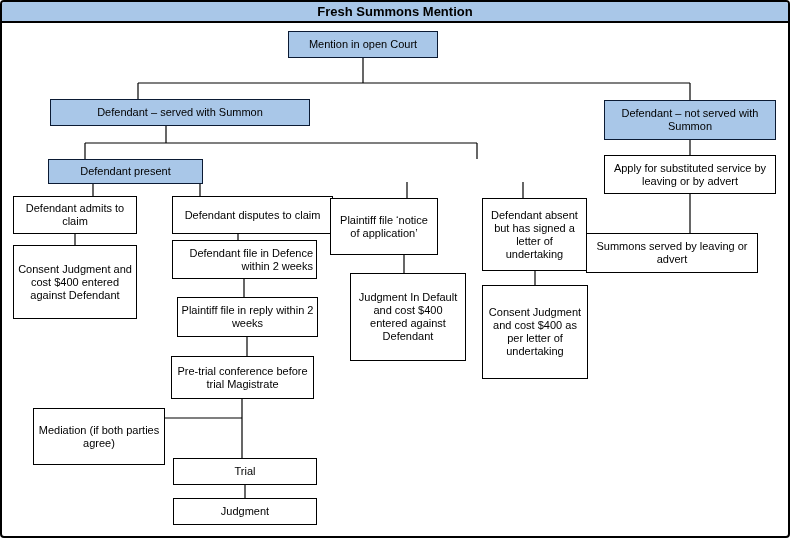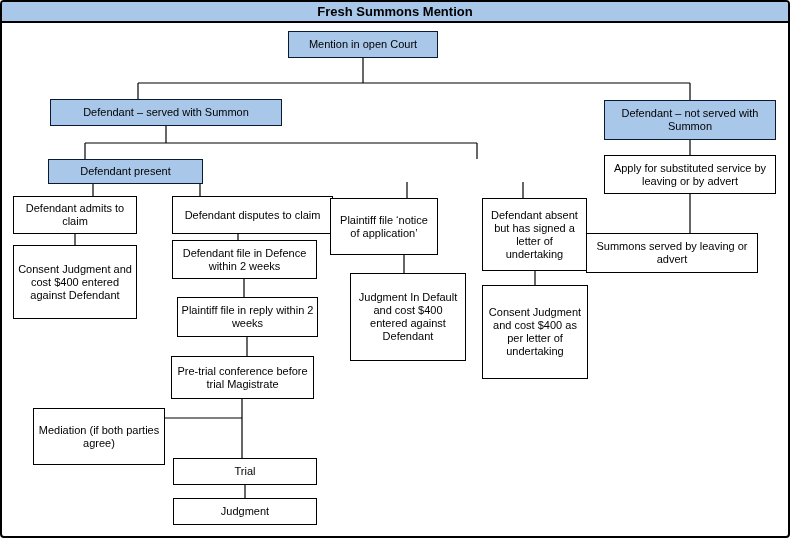"Defendant – served with Summon" #n-served { width: 232px -> 260px }
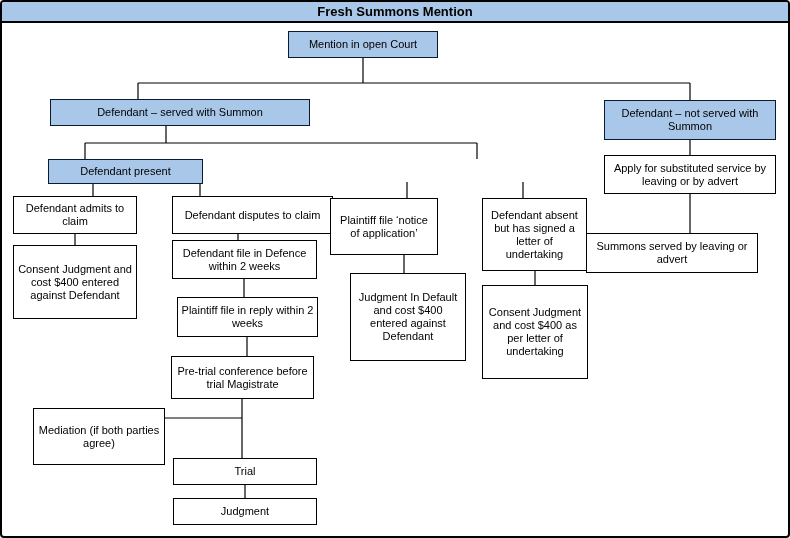"Defendant file in Defence within" #n-defence { text-align: none -> right }
